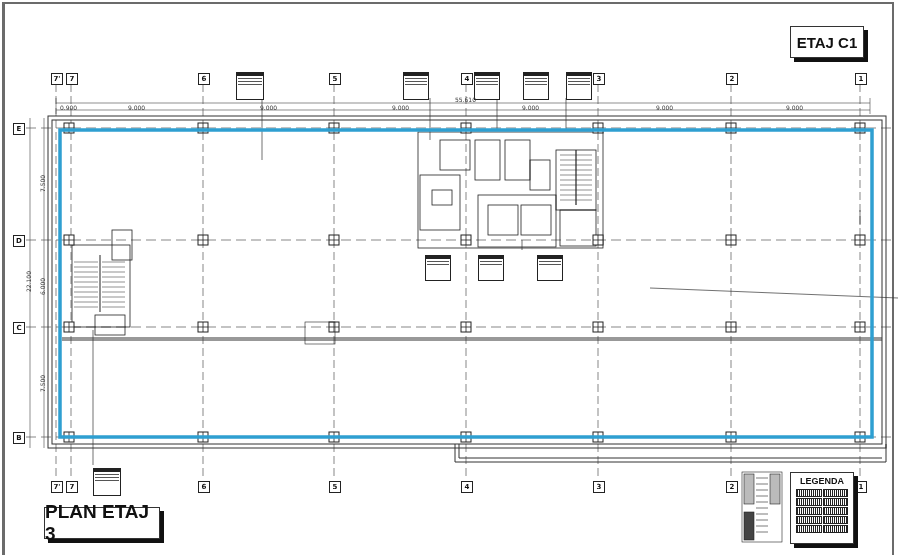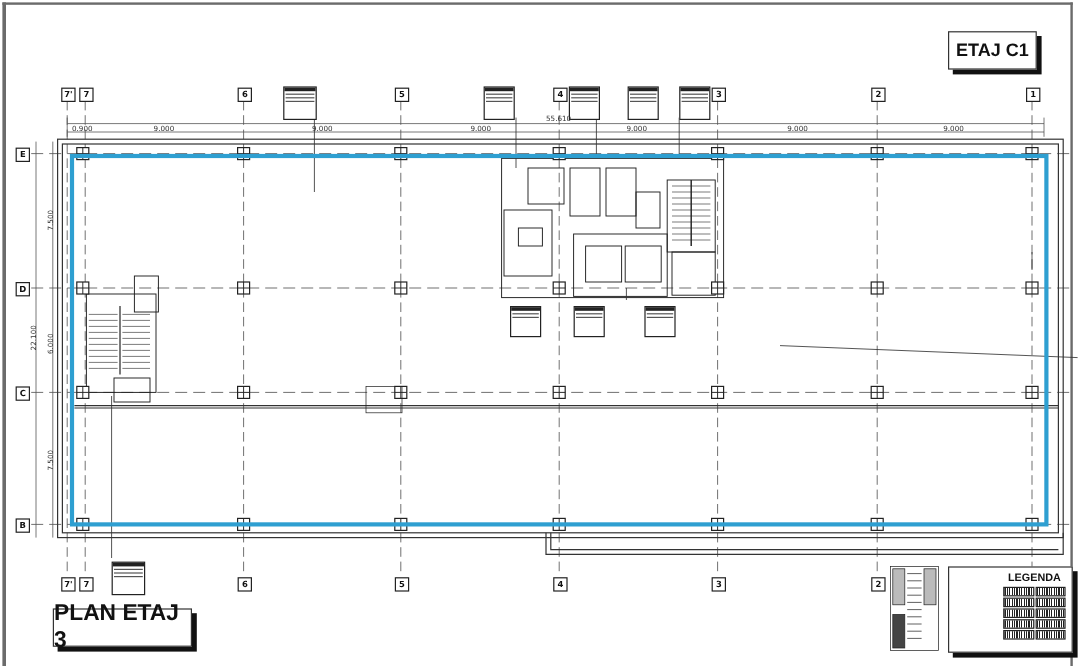"LEGENDA" .legend { padding-left: 40px -> none }
